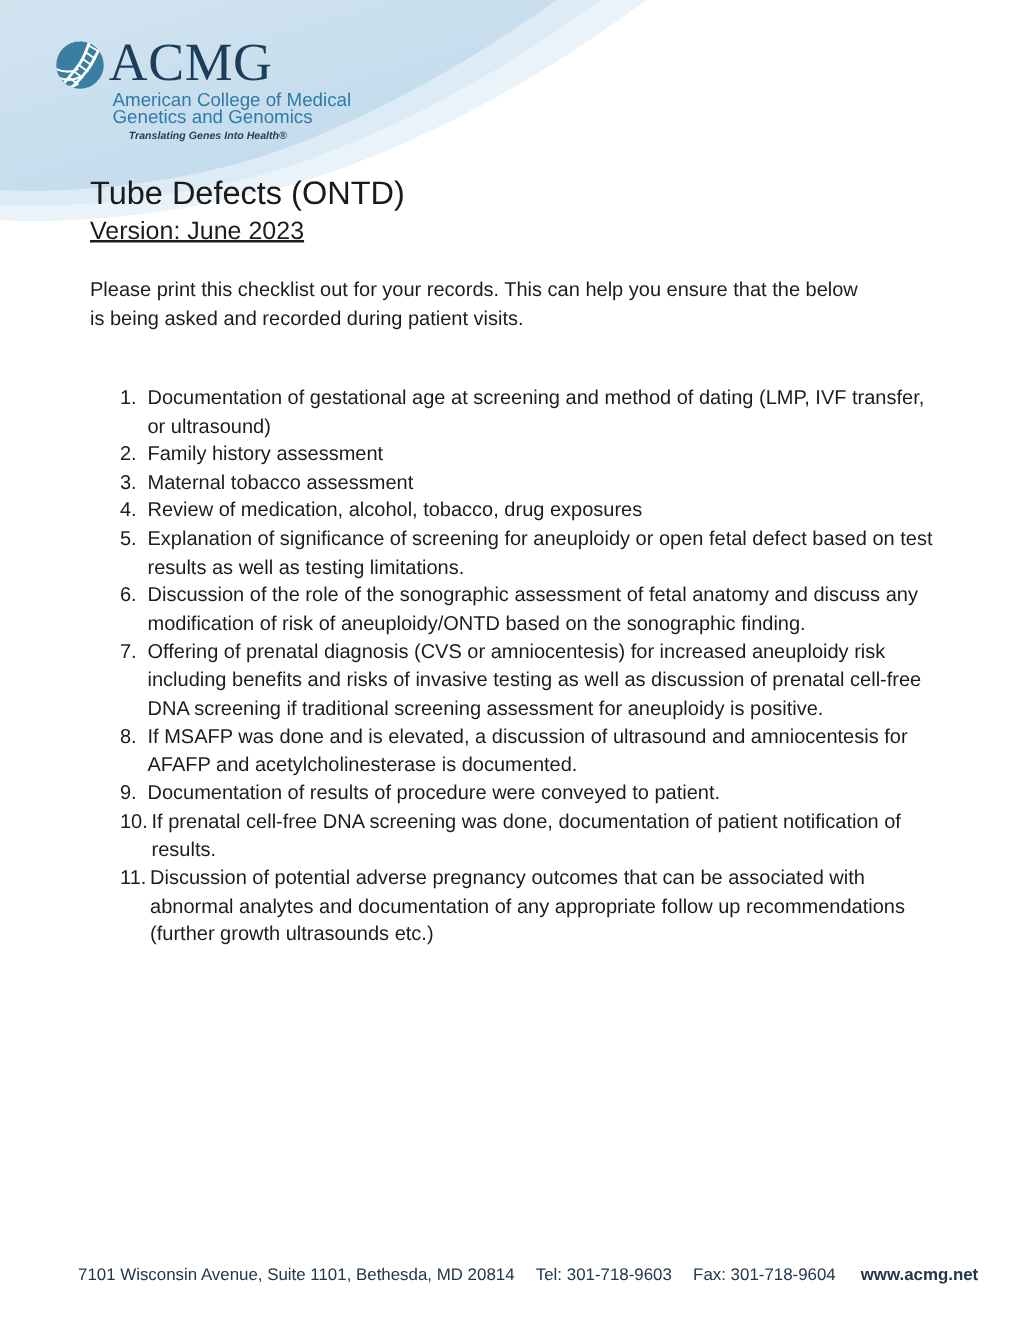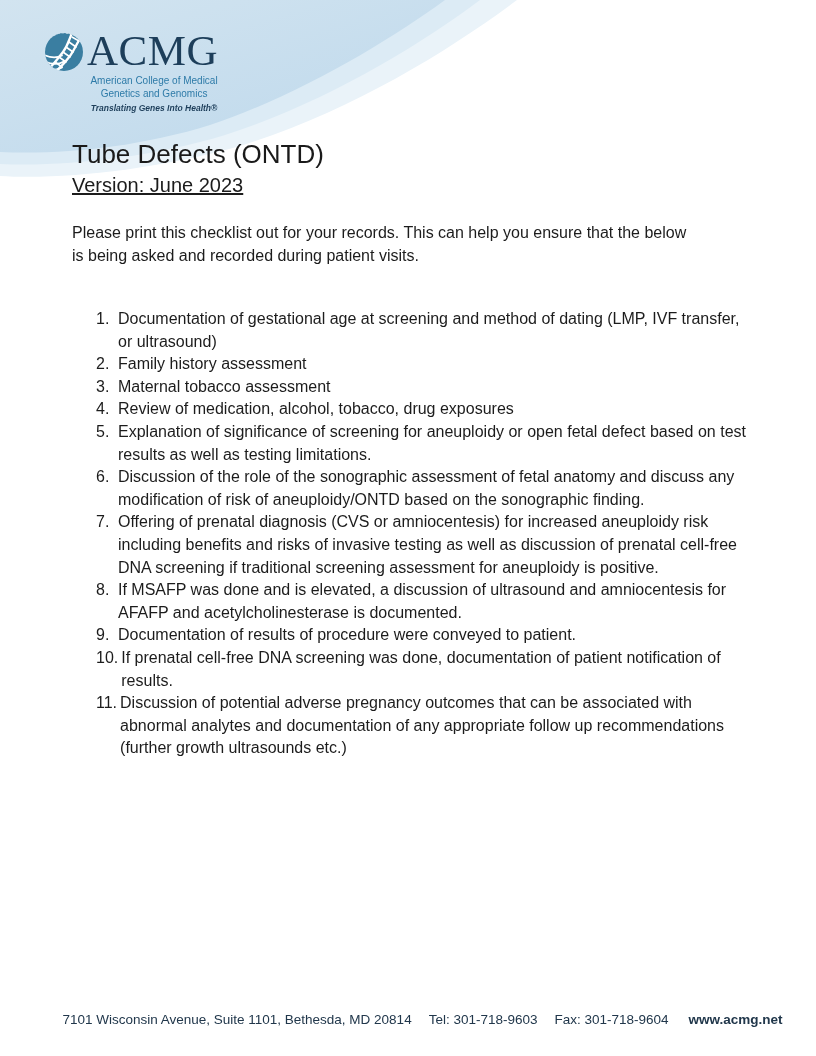"ACMG" .logo-textcol { text-align: center -> none }
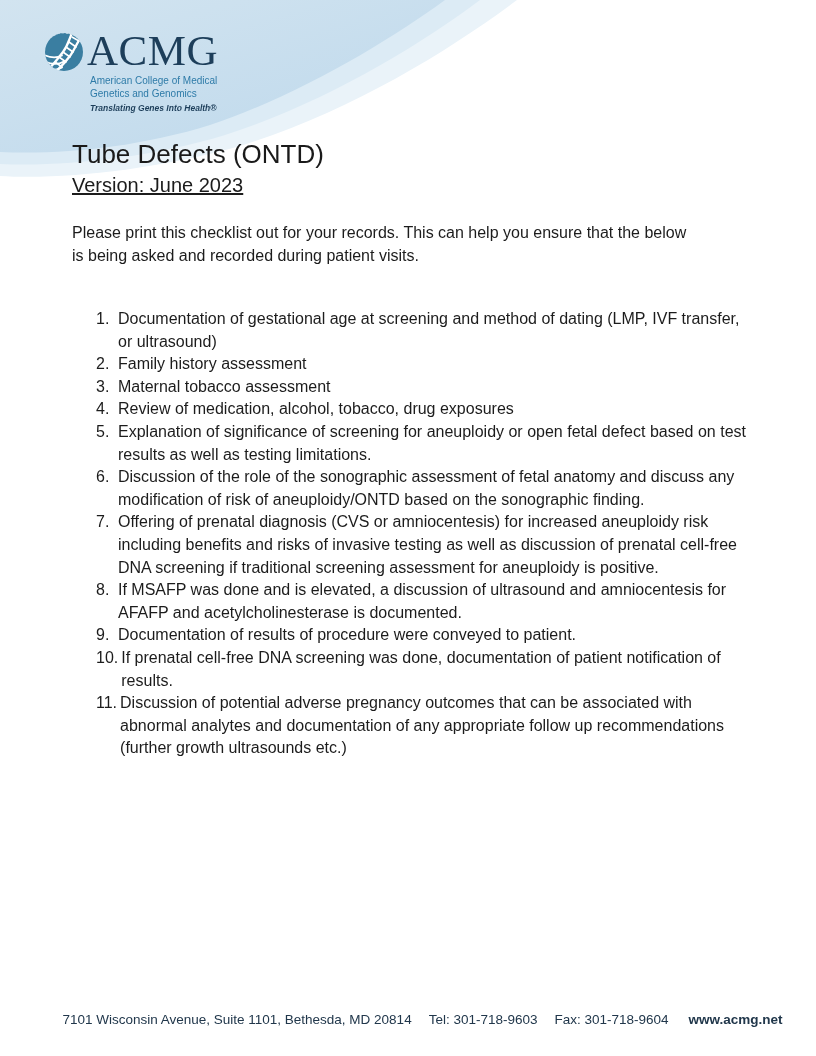"American College of Medical" .logo-name { font-size: 10px -> 15px }
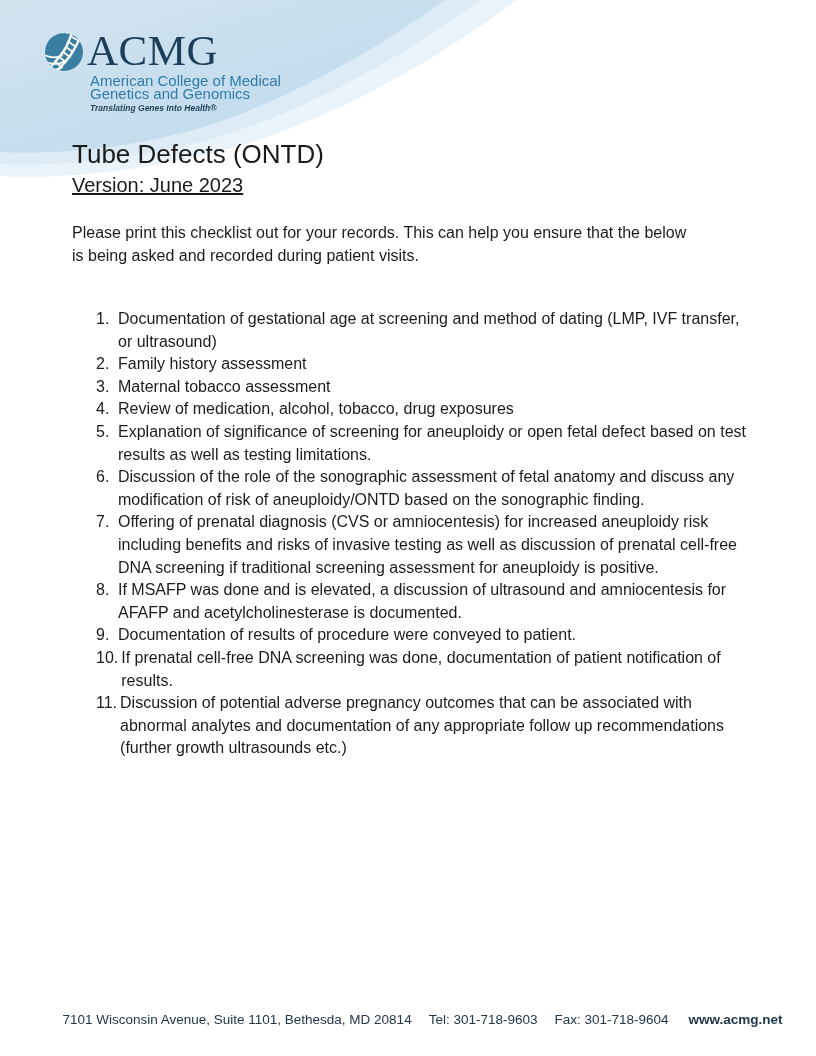"Translating Genes Into Health®" .logo-tagline { margin-left: 3px -> 16px }
